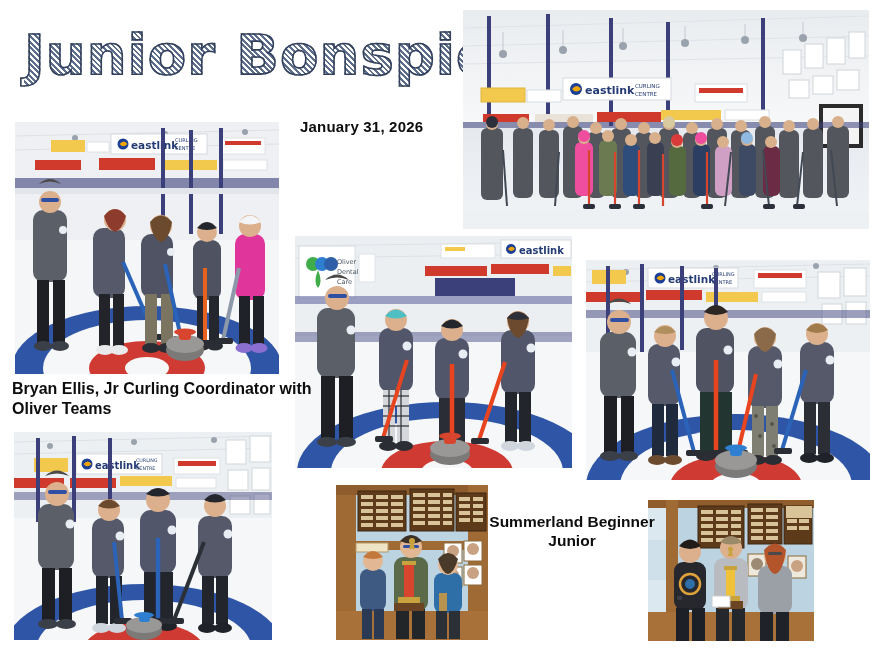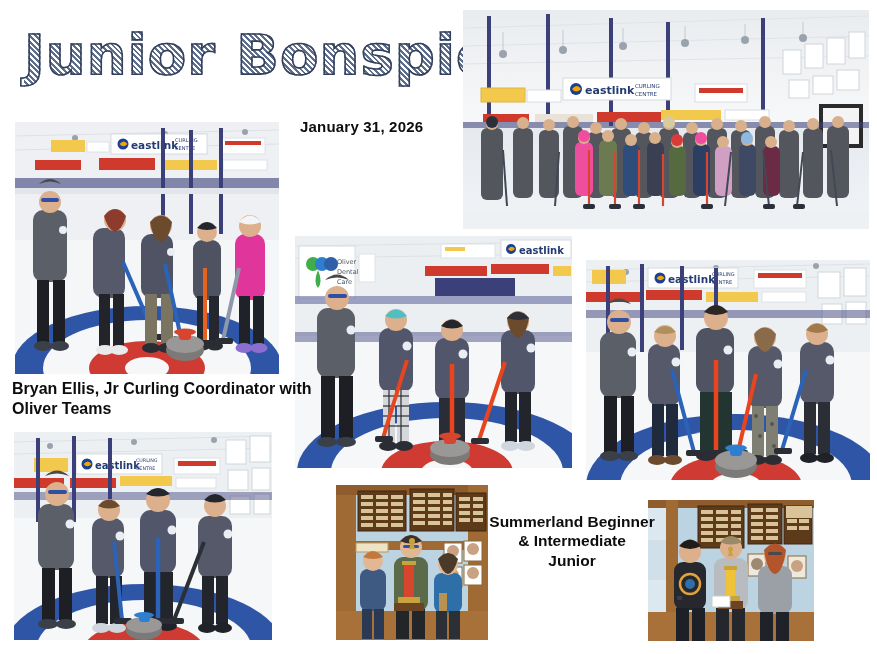"& Intermediate" div { html: <div>&amp; Intermediate</div> -> none }
